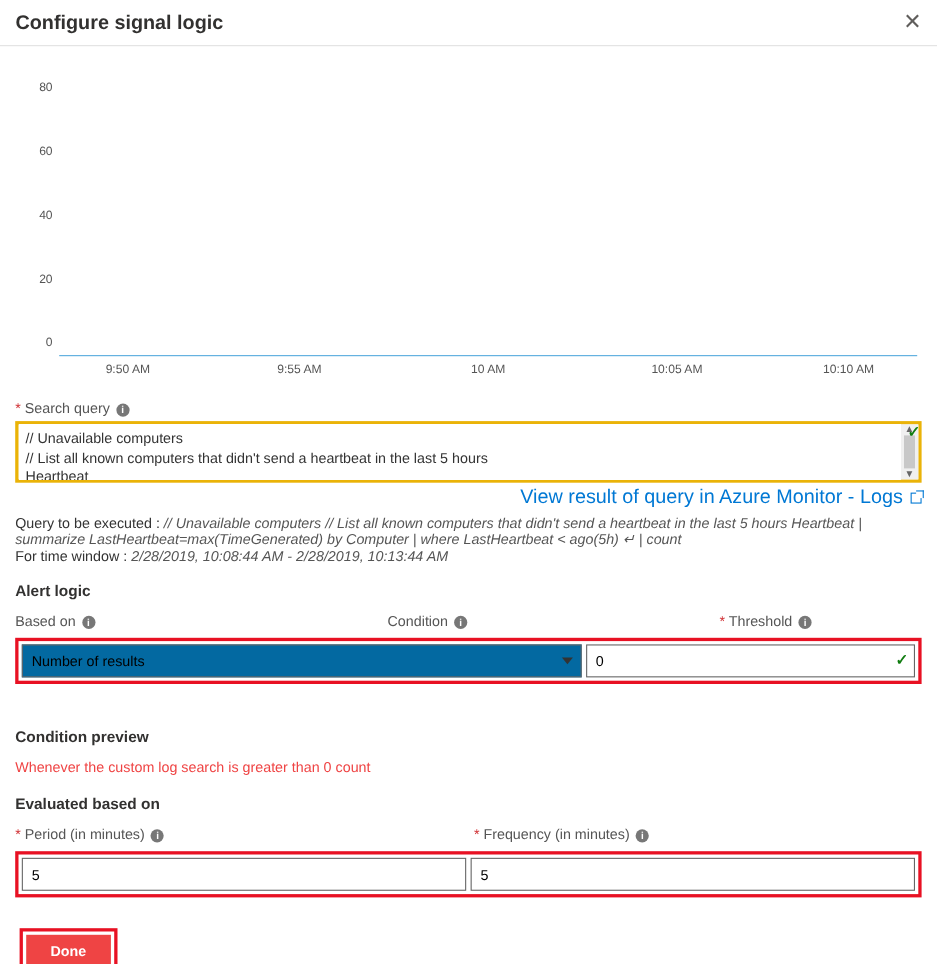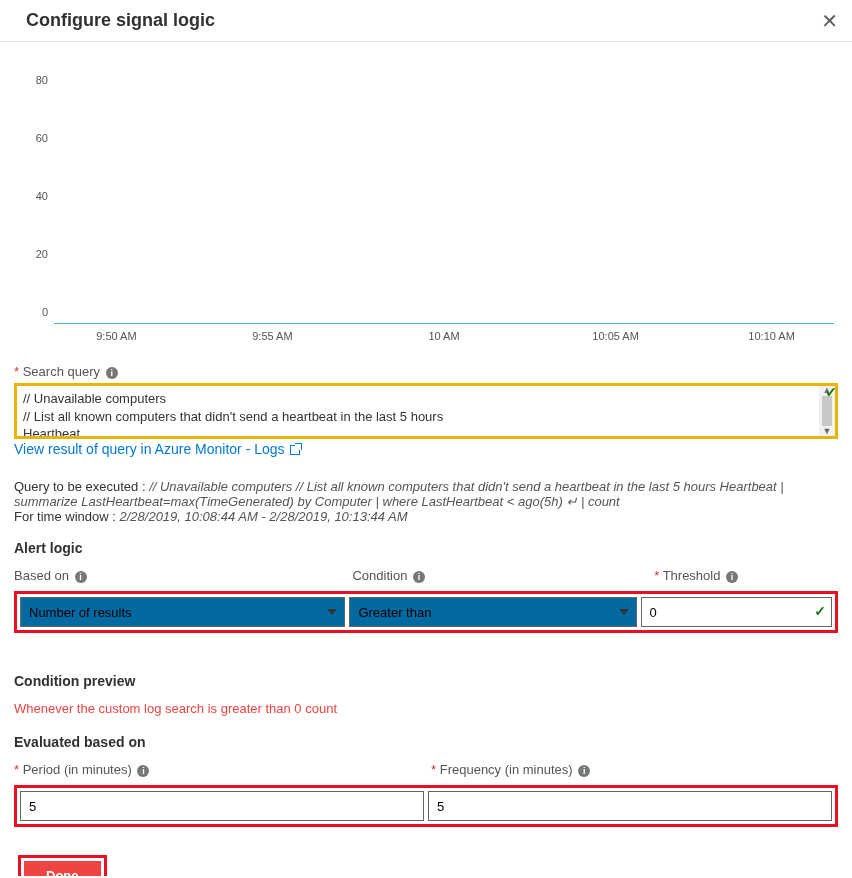"Configure signal logic" .header { align-items: flex-end -> flex-start; padding: 10px 14px 10px 26px -> 10px 14px 10px 14px }
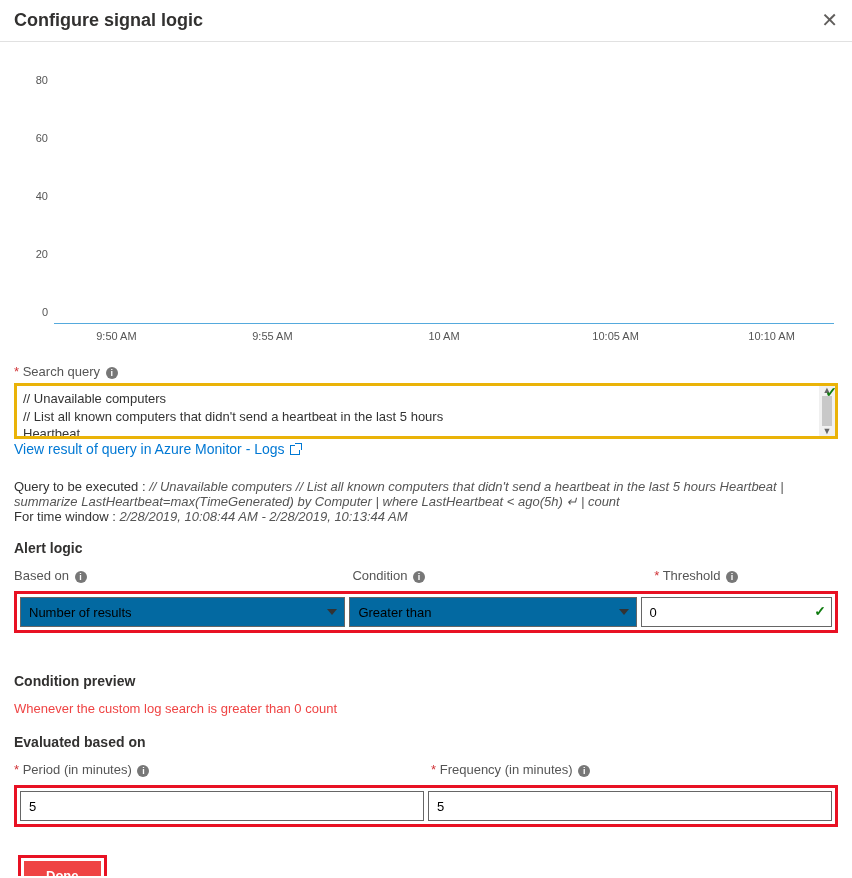"View result of query in" .link-row { font-size: 14px -> 18px; margin-bottom: 22px -> 6px; text-align: left -> right }
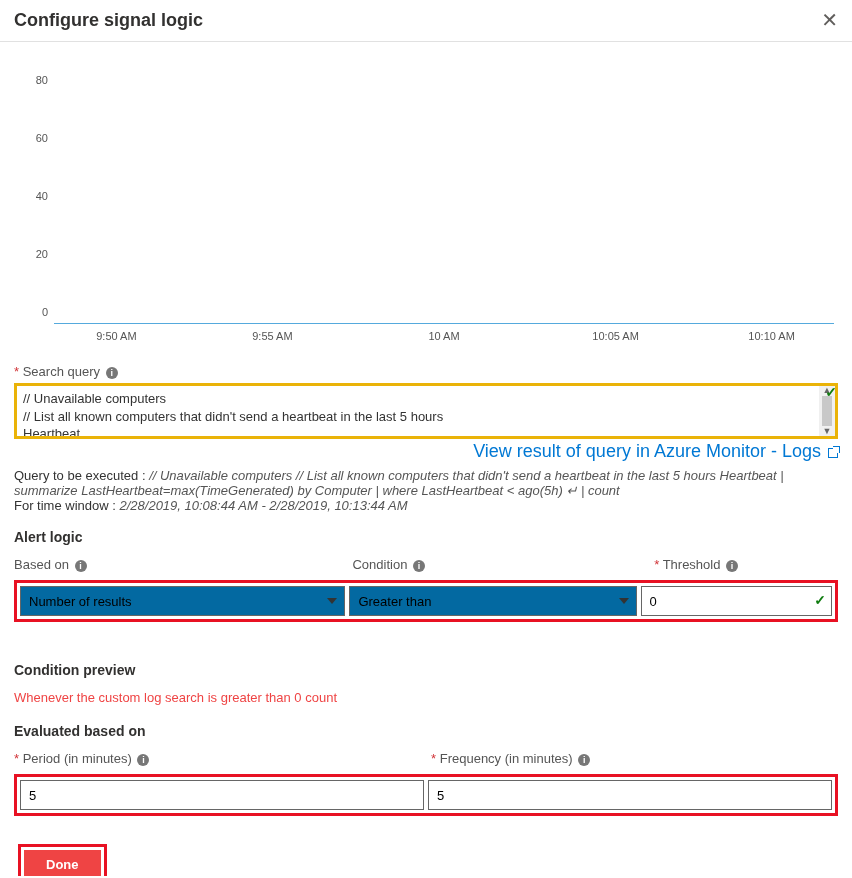"Greater than" div.sel-wrap { html: <div> <select> <option>Greater than</option> </select> </div> -> none }
